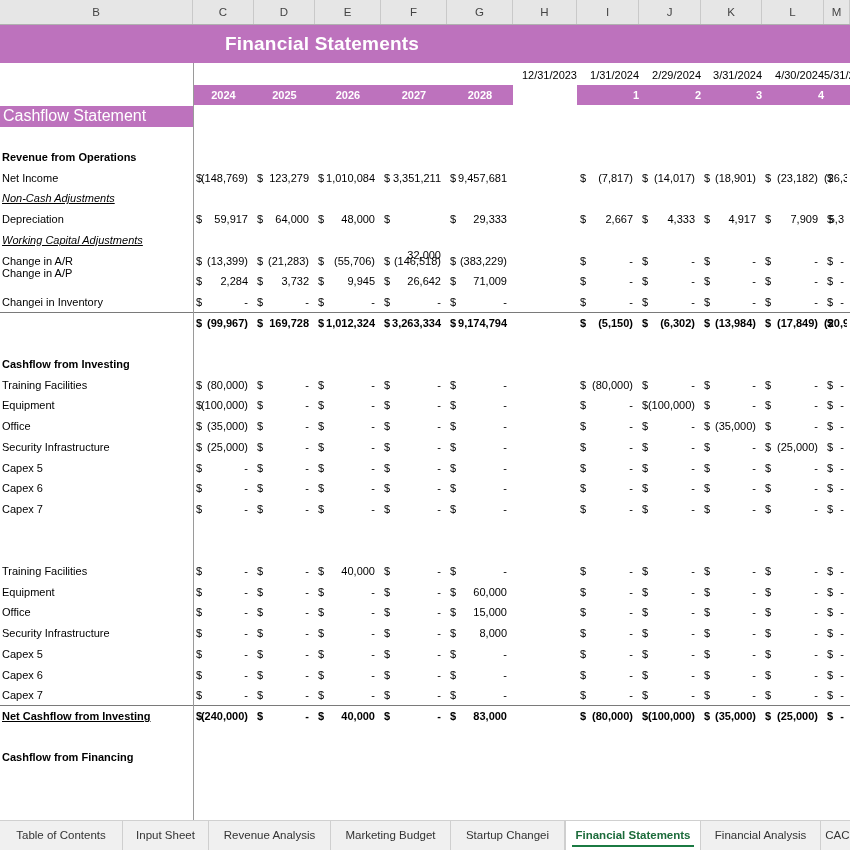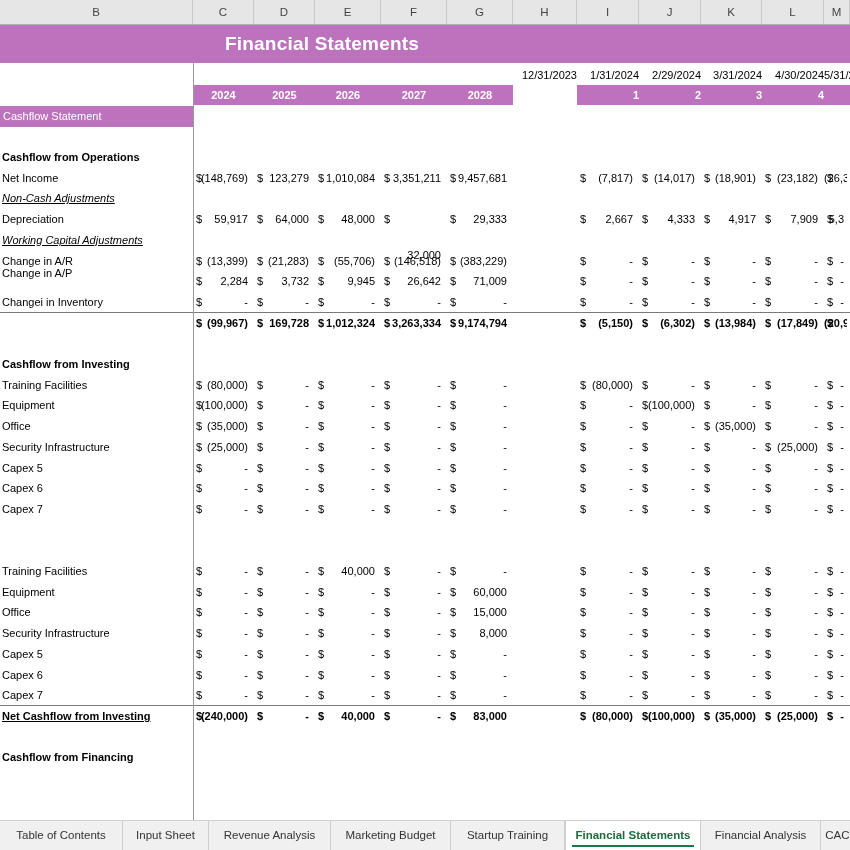"Cashflow Statement" .cfs-tag { font-size: 11px -> 16px }
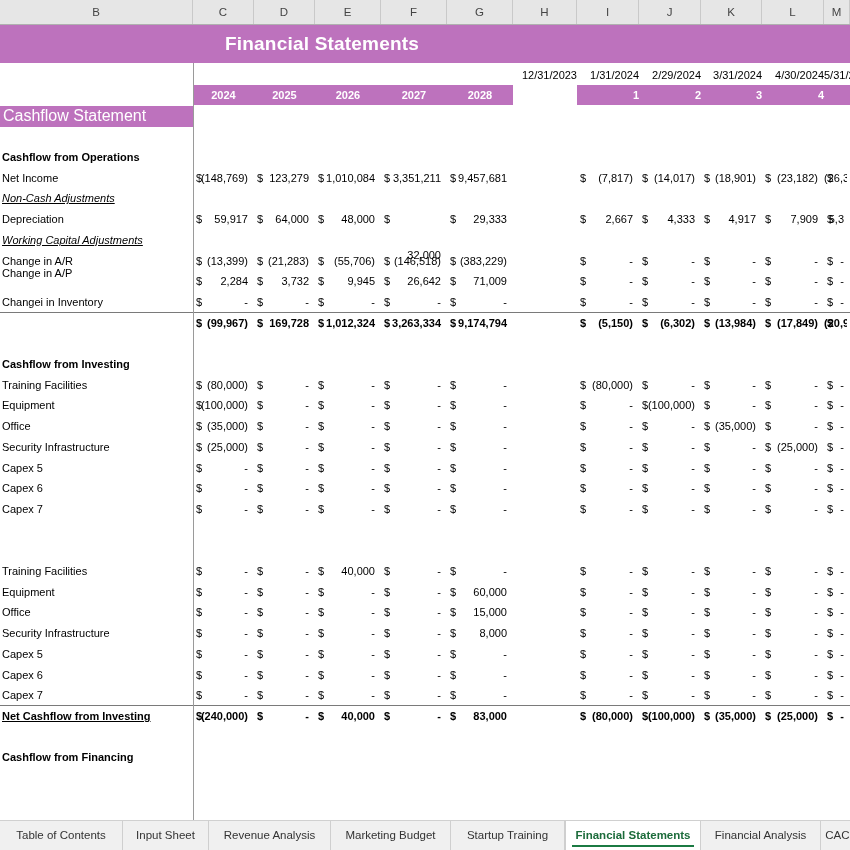"Cashflow from Operations" div.cell { text: Cashflow -> Revenue }
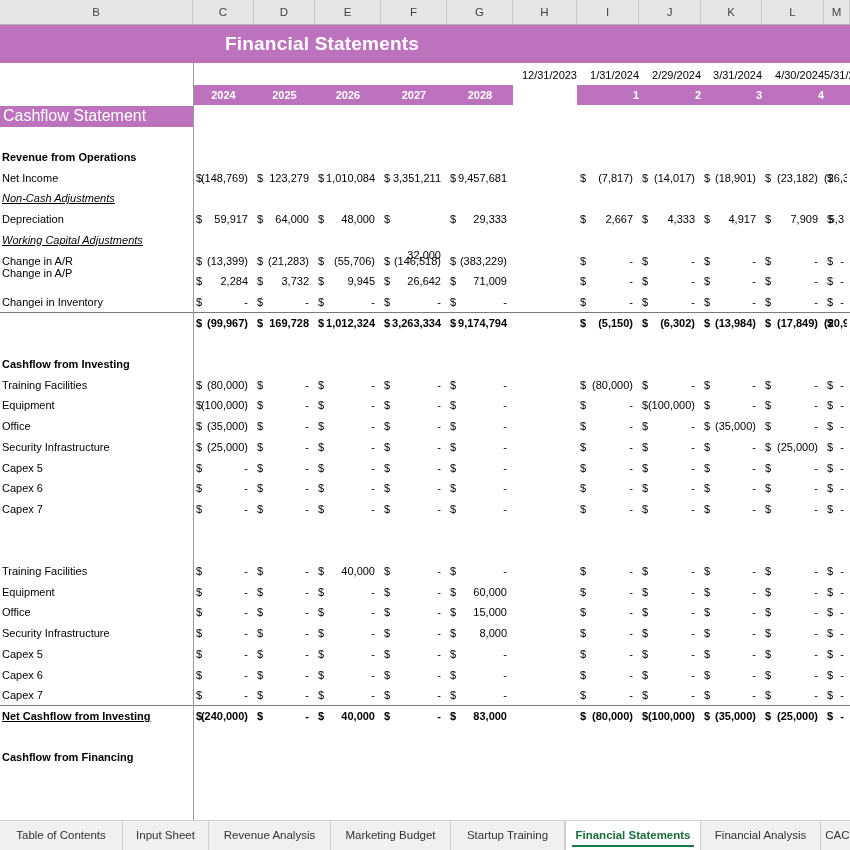"Startup Training" div.tab { text: Training -> Changei }
